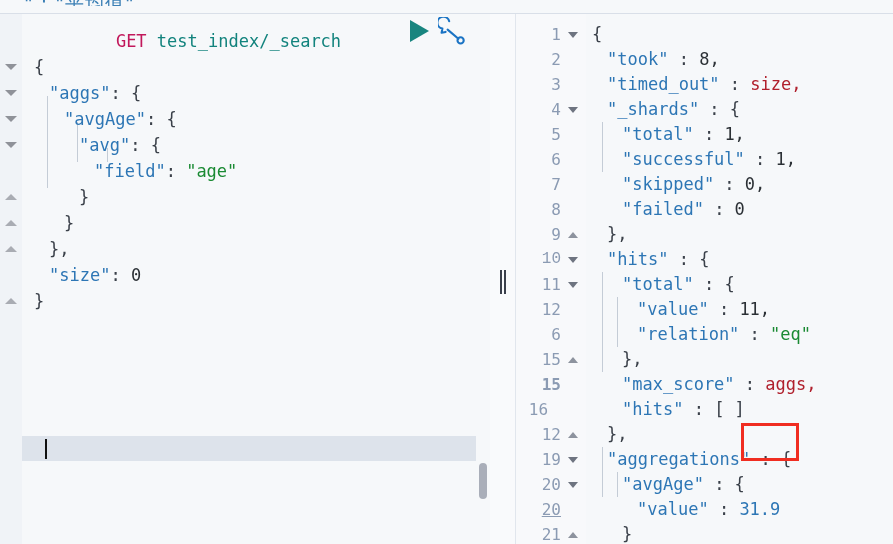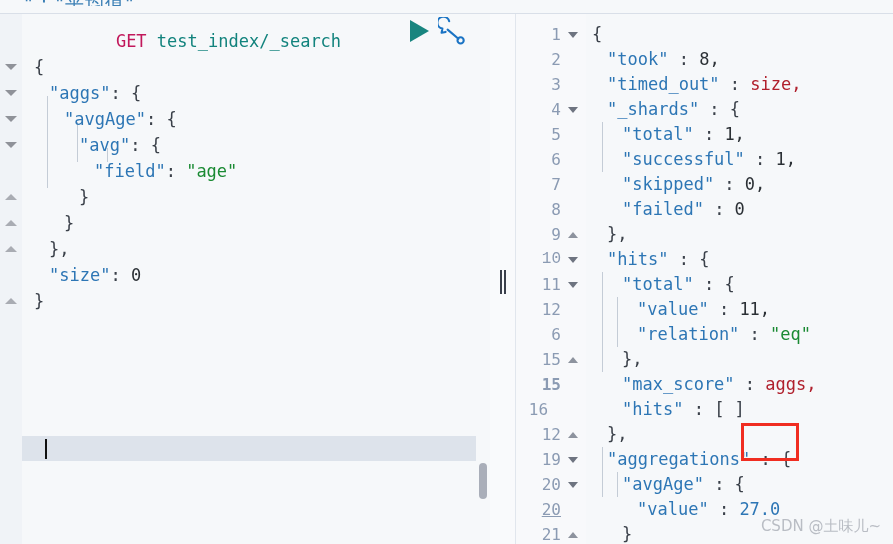"27.0" span.t-key { text: 27.0 -> 31.9 }
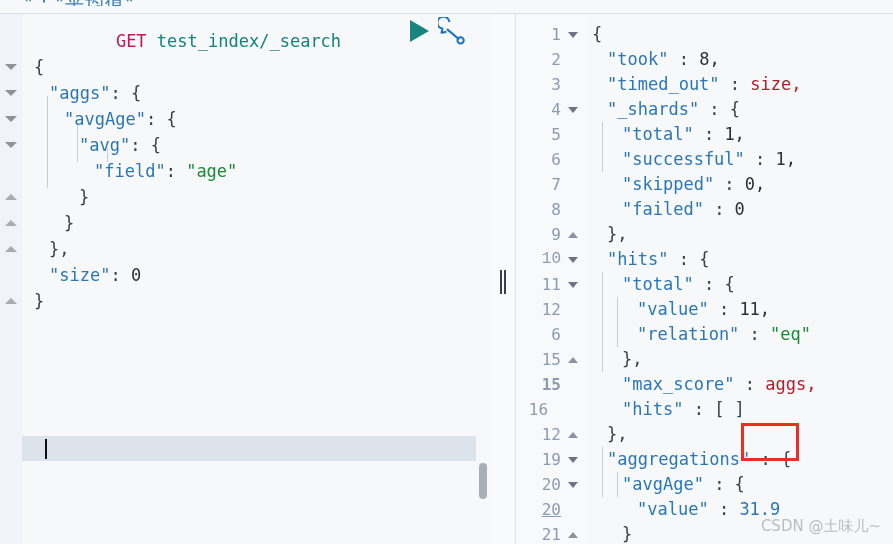"CSDN @土味儿~" div.watermark { html: <div>CSDN @土味儿~</div> -> none }
